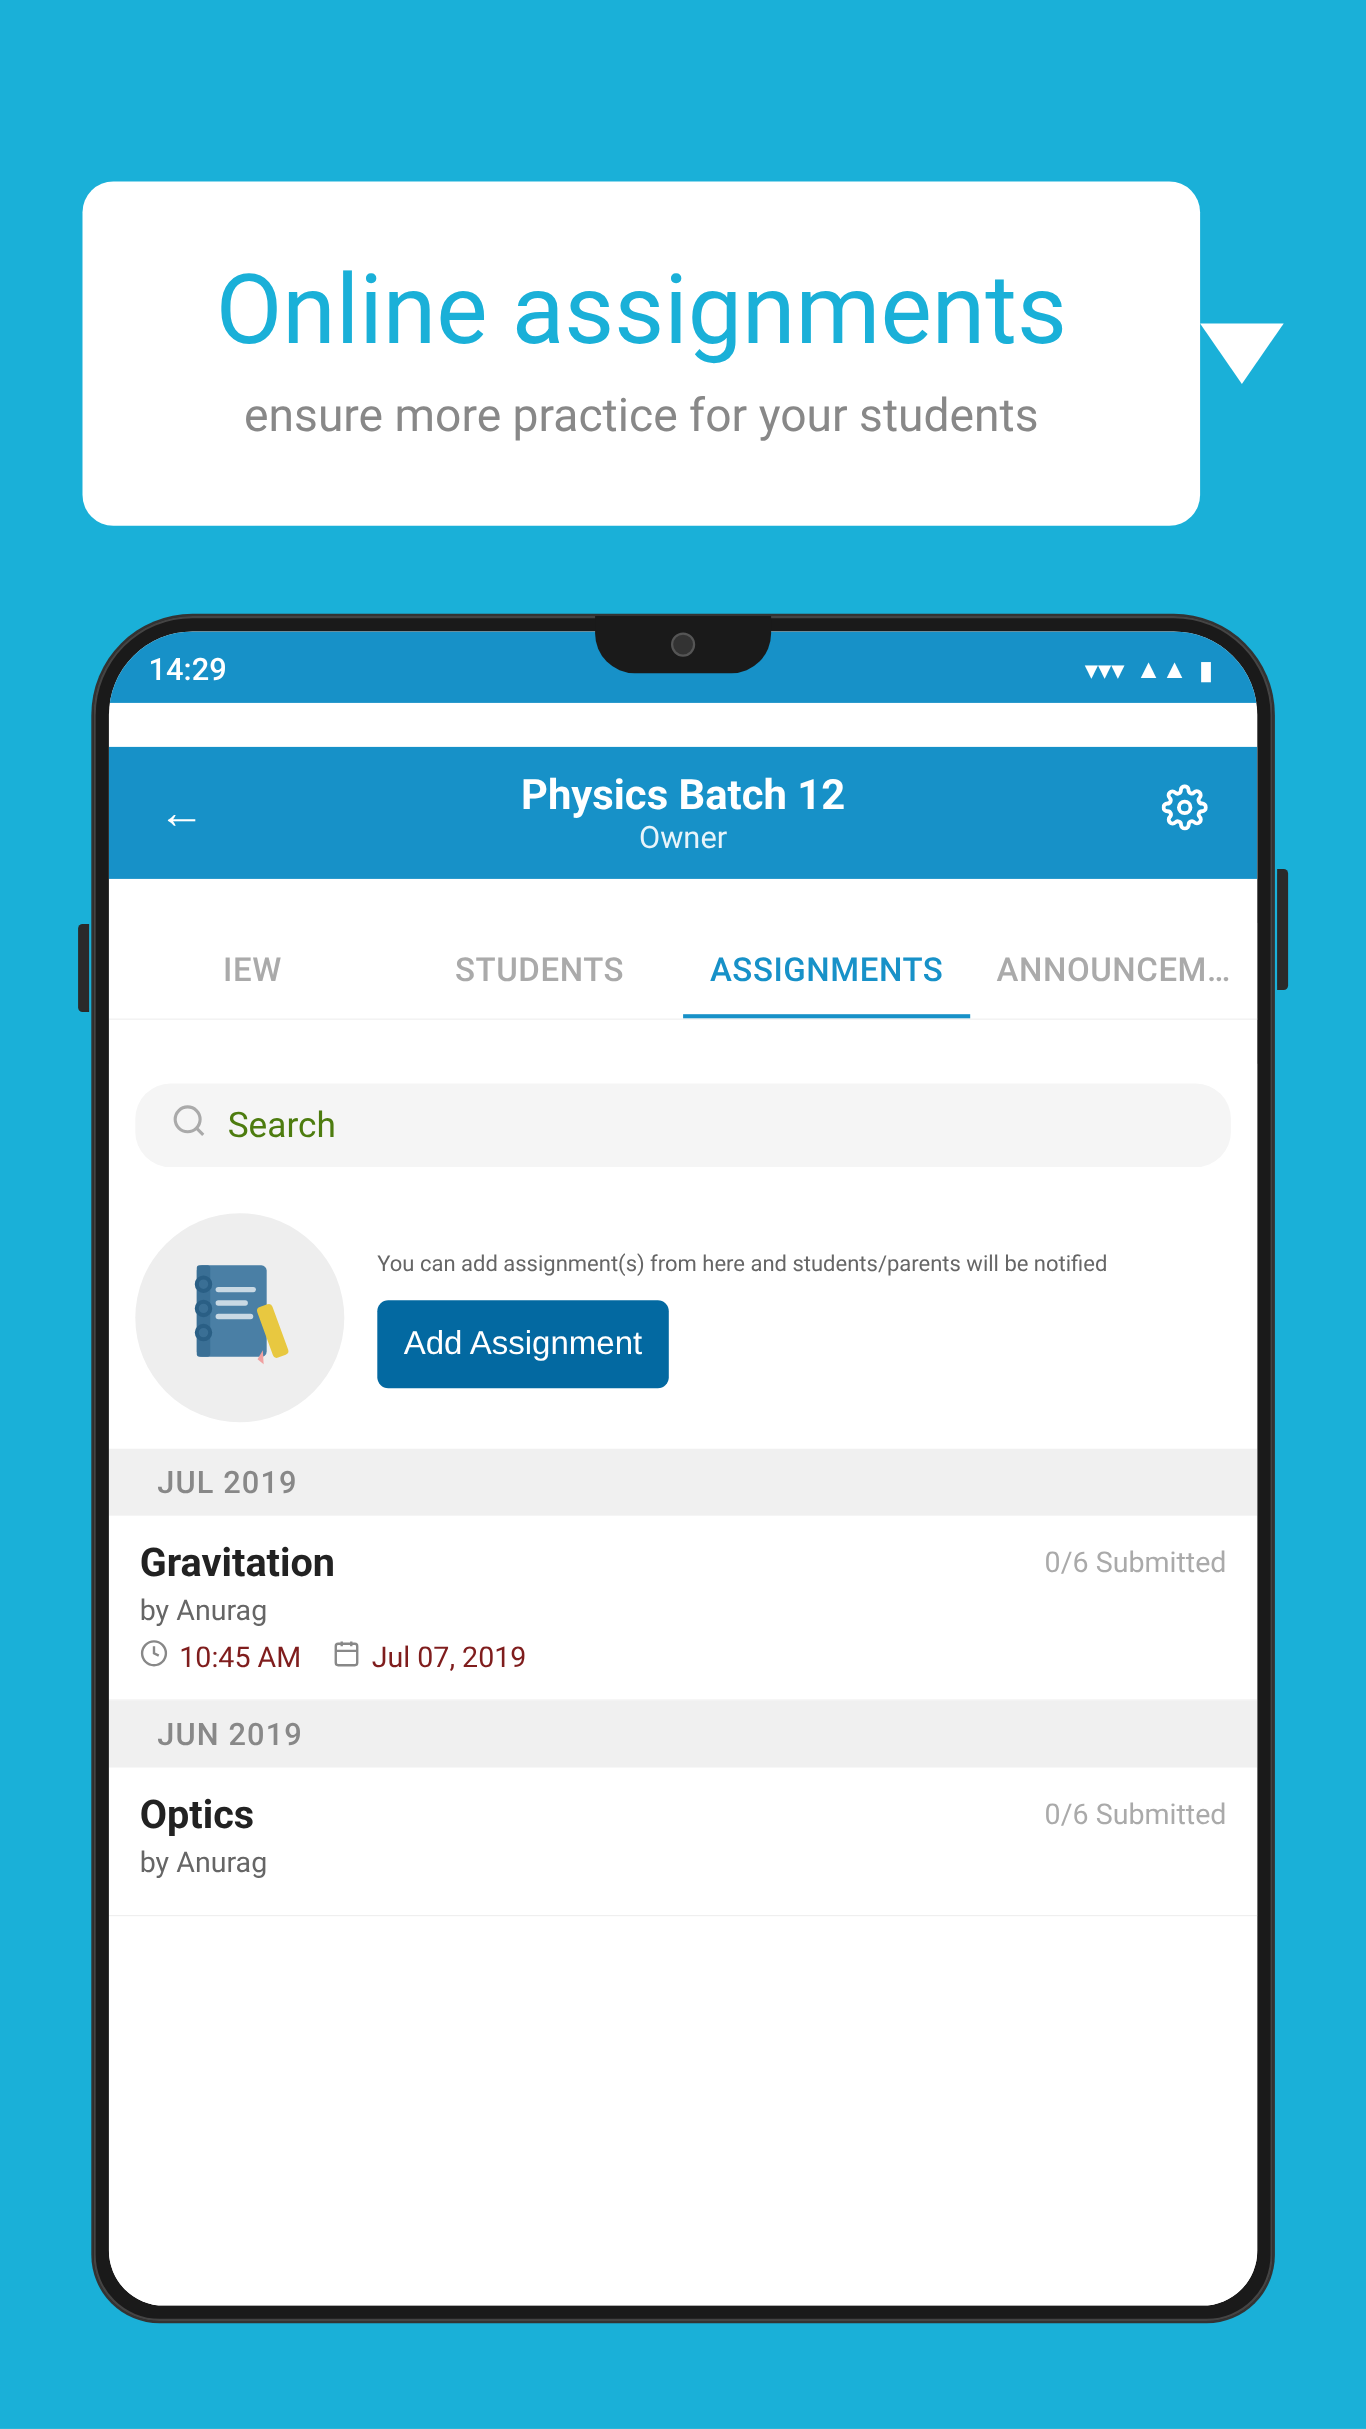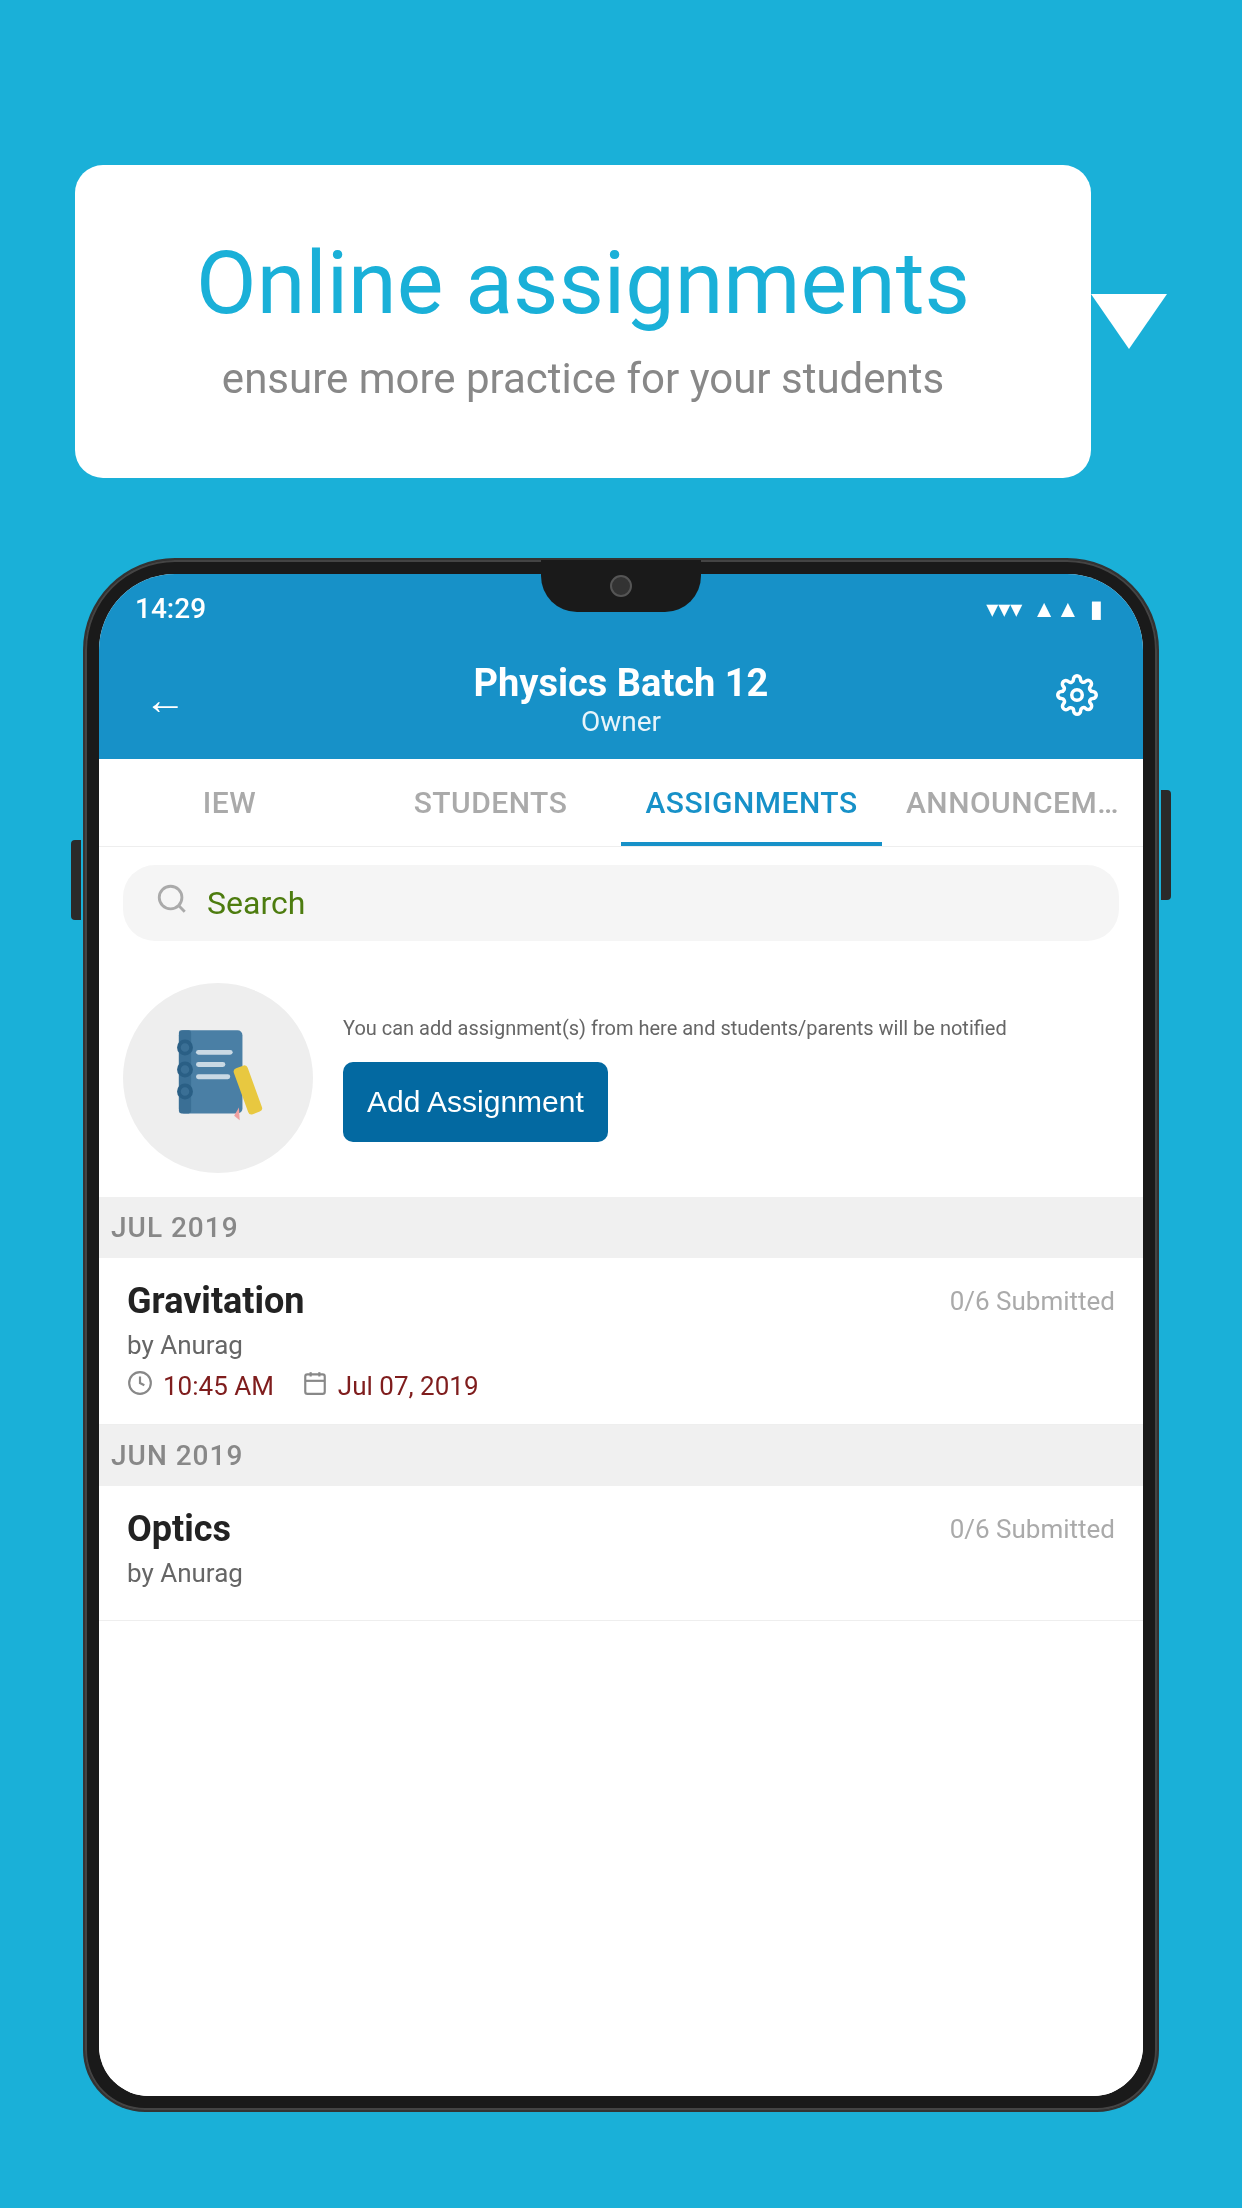"14:29" .phone-screen { gap: none -> 40px }
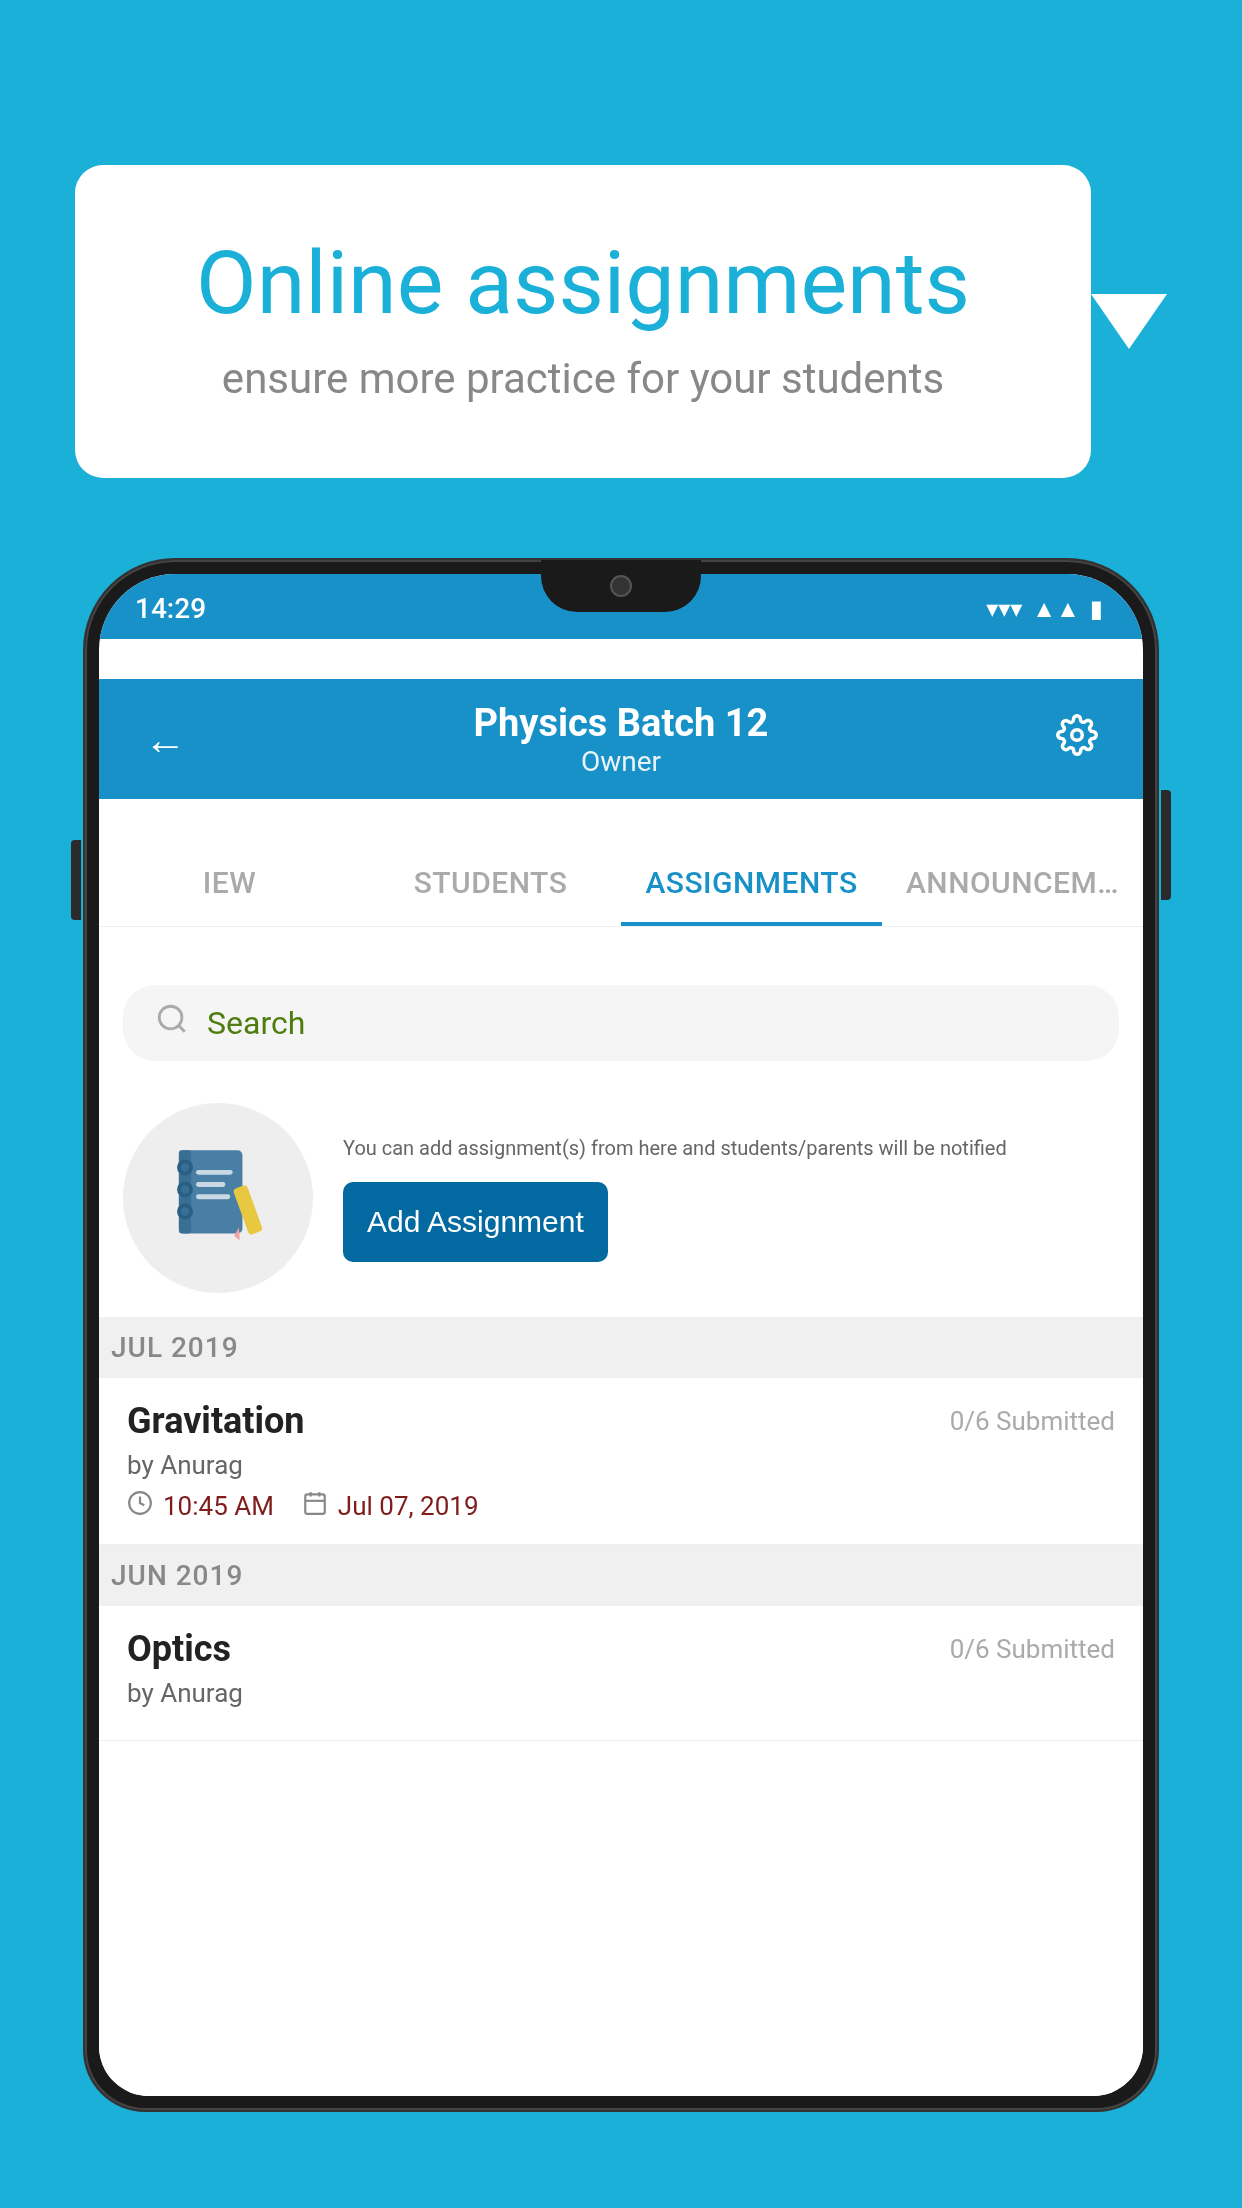"JUL 2019" .section-header { padding: 14px 12px -> 14px 44px }
